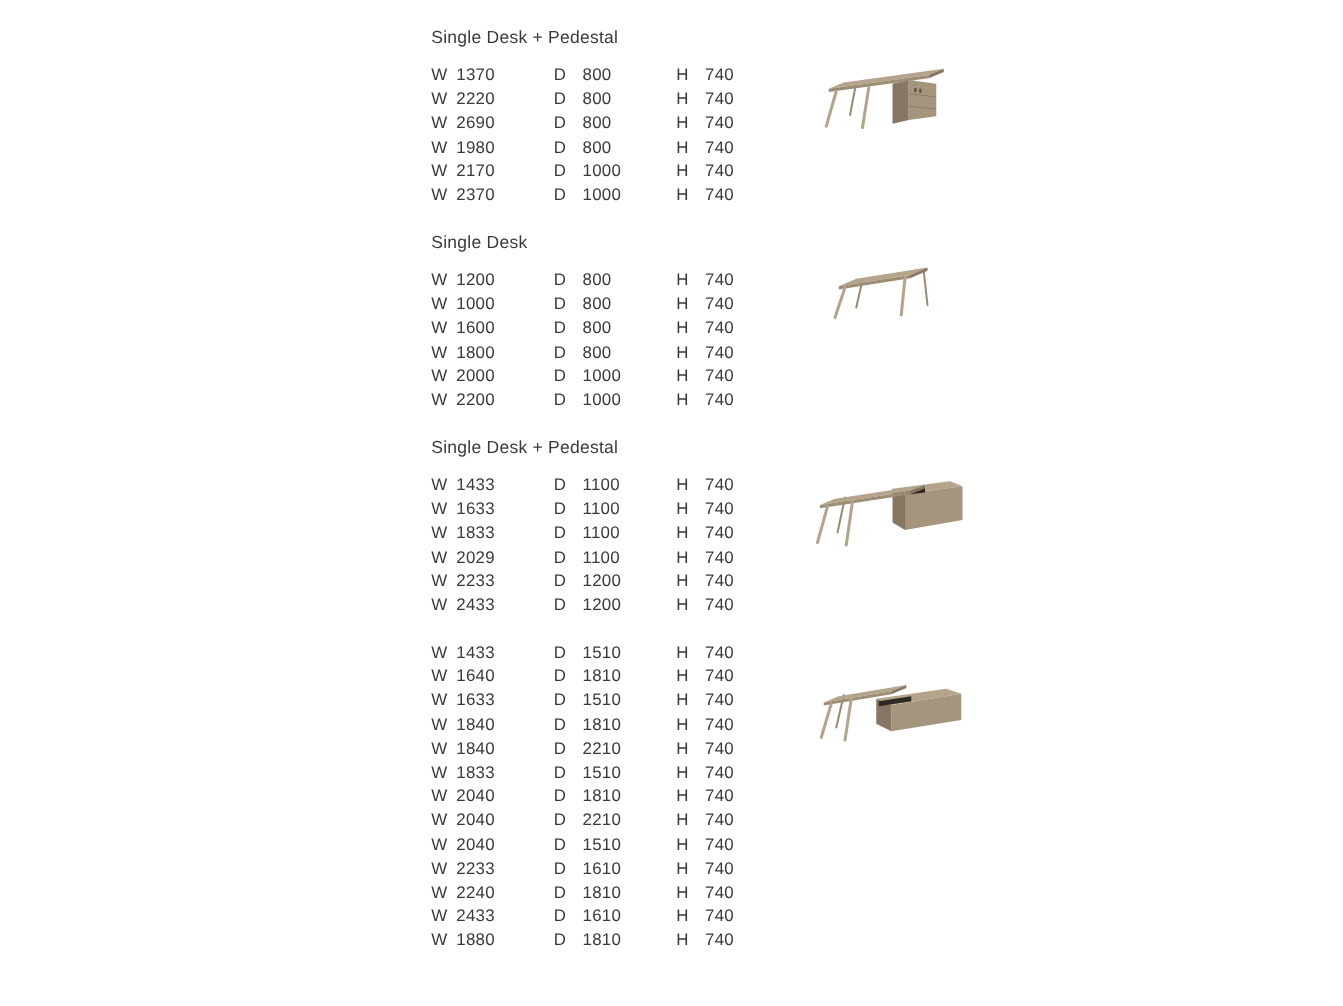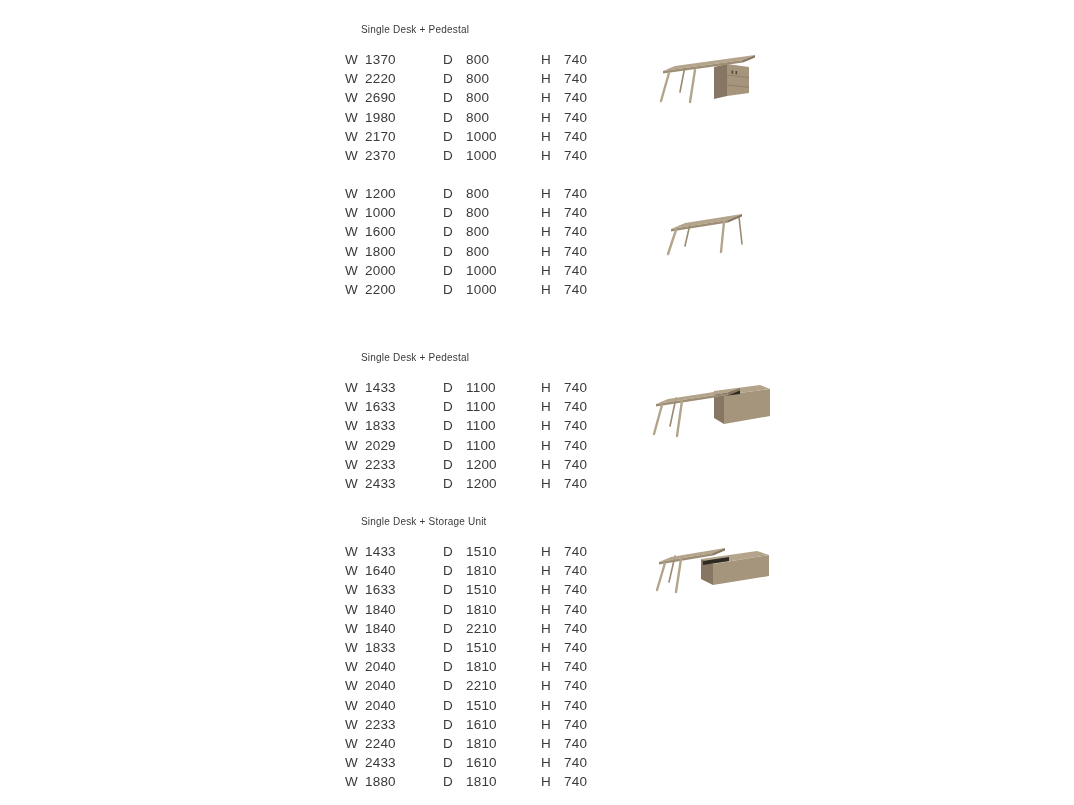"Single Desk + Pedestal" .title { font-size: 10px -> 14px; margin: 0 0 11px 16px -> 0 0 11px 0 }
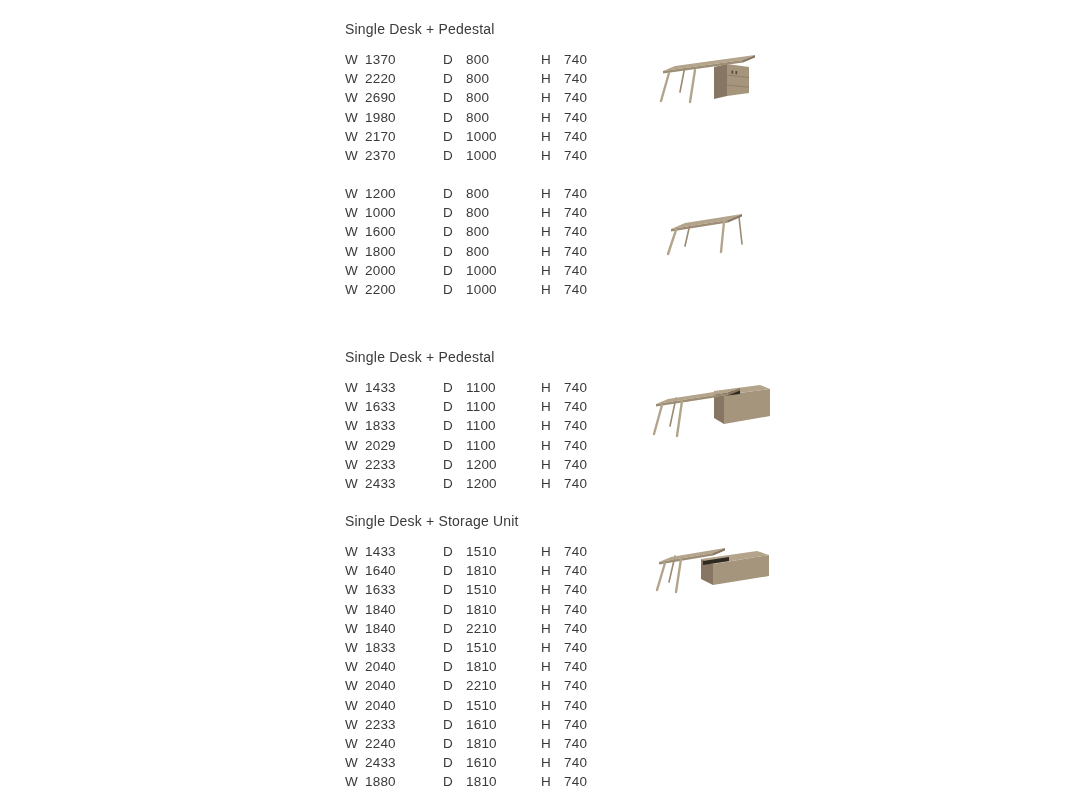"Single Desk" h2.title { html: none -> <h2>Single Desk</h2> }
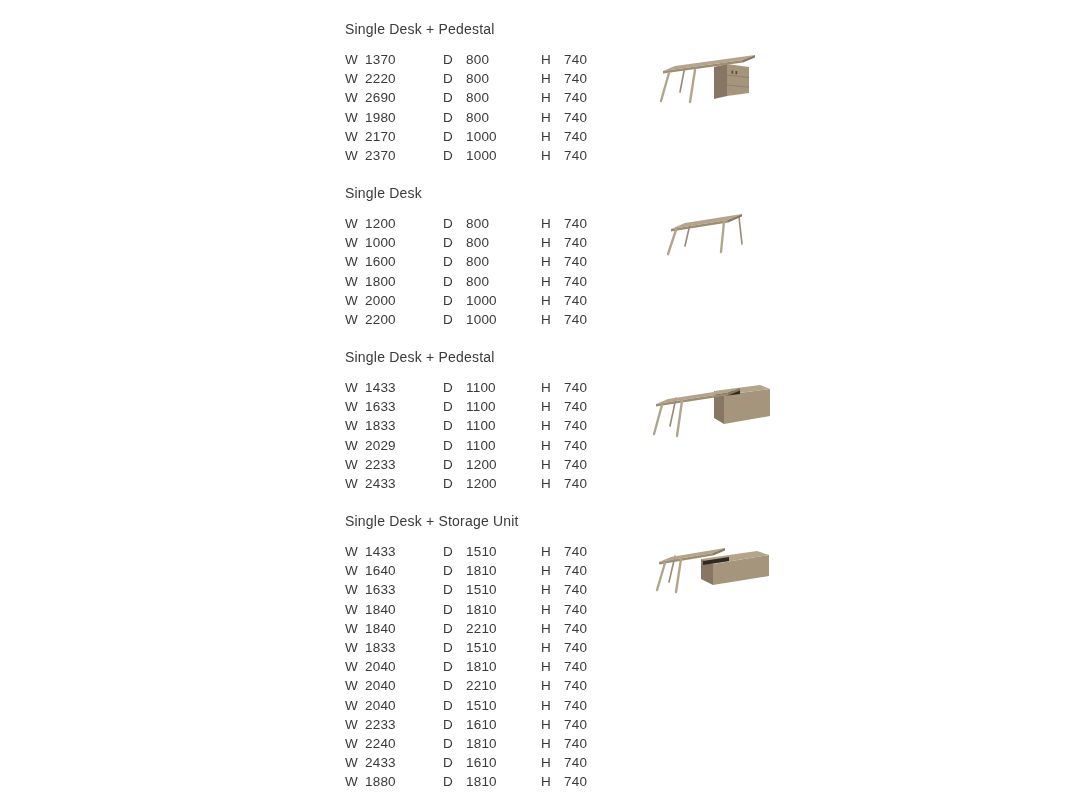"Single Desk + Storage Unit" h2.title { html: <h2>Single Desk + Storage Unit</h2> -> none }
